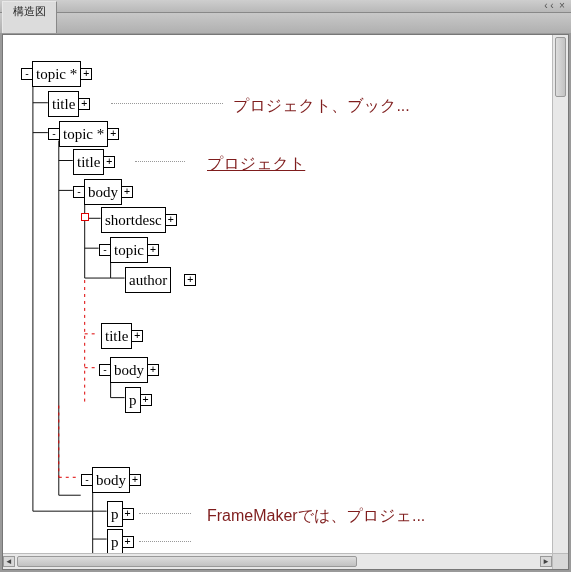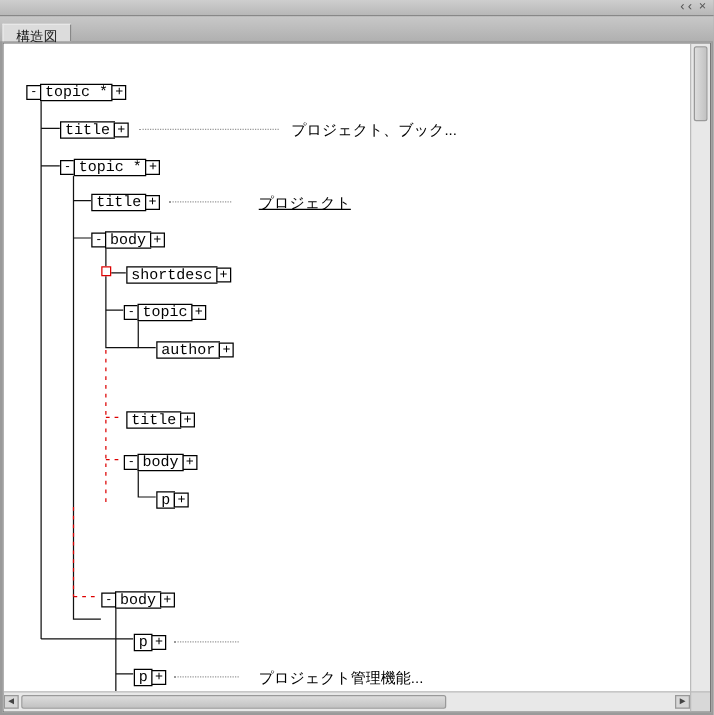"構造図" .tab { height: 14px -> 32px }
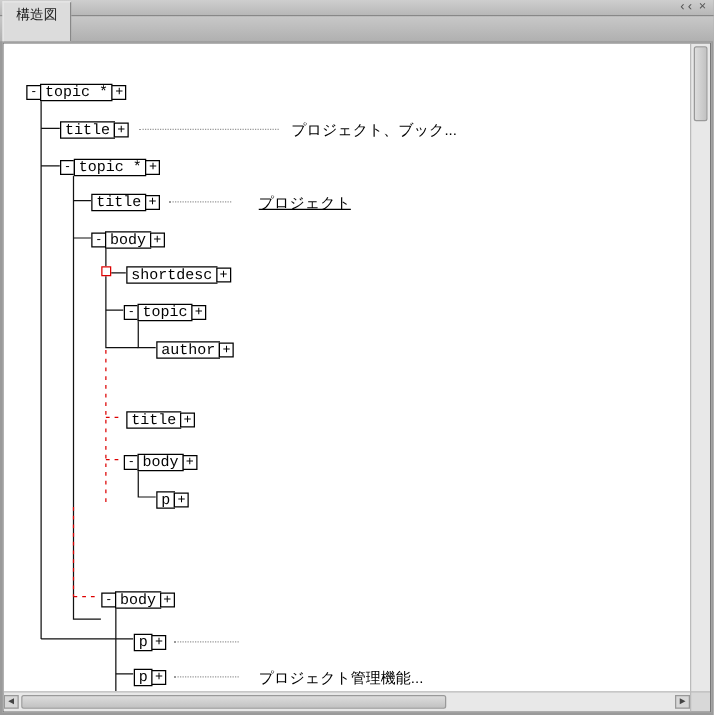"topic *" .tagbox { font-family: Liberation Mono, monospace -> Liberation Serif, serif; font-size: 12px -> 15px; height: 14px -> 26px }
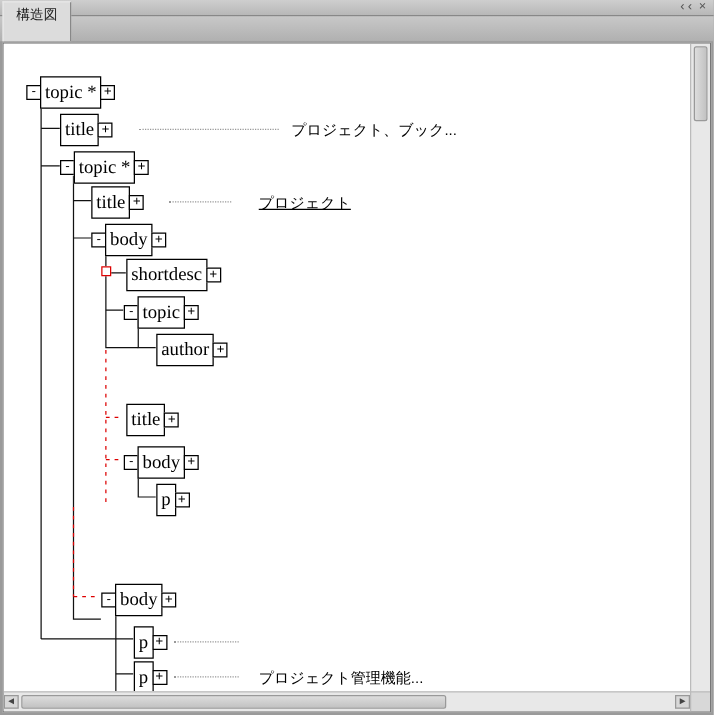"プロジェクト、ブック..." .preview { color: #000000 -> #7f1d1d; font-size: 12px -> 16px }
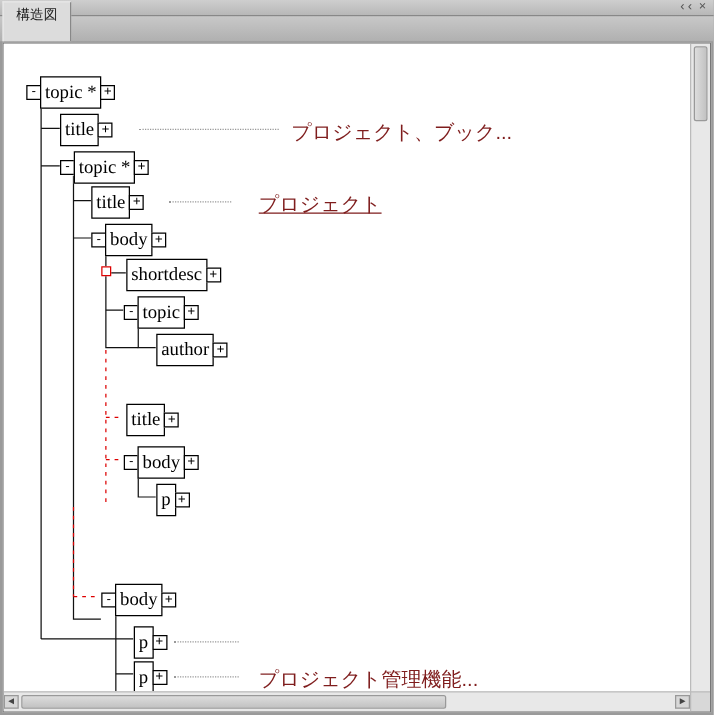"author" div.node { gap: none -> 14px }
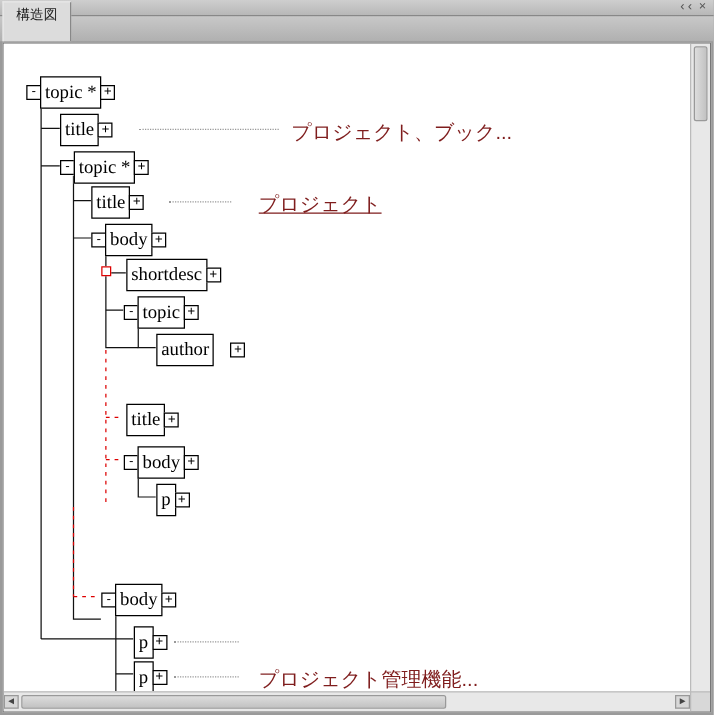"FrameMakerでは、プロジェ..." div.preview { html: none -> <div>FrameMakerでは、プロジェ...</div> }
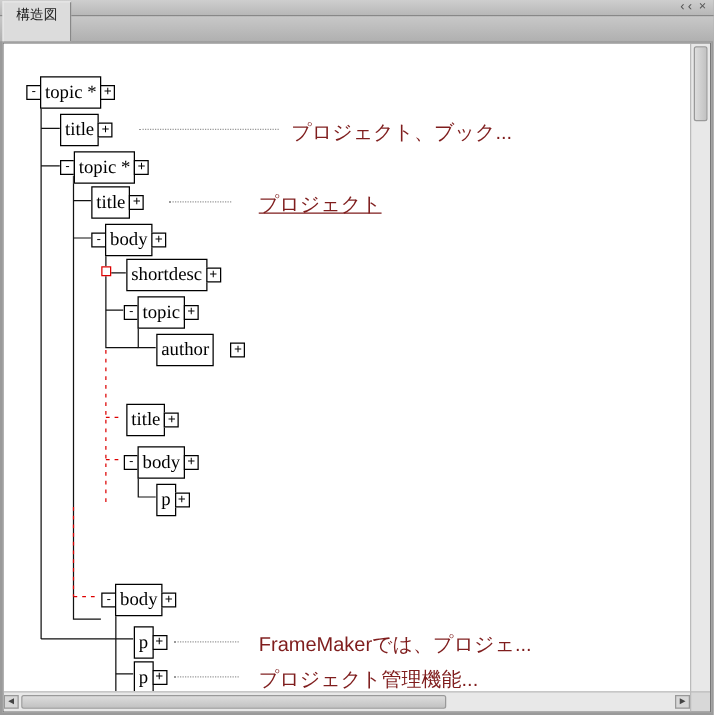"プロジェクト管理機能..." div.preview { html: <div>プロジェクト管理機能...</div> -> none }
